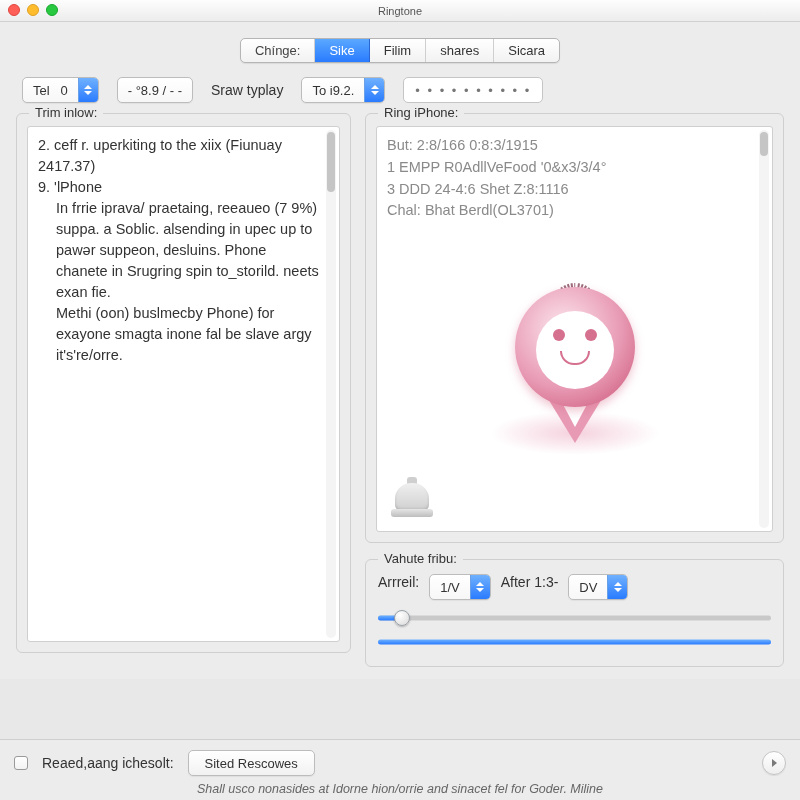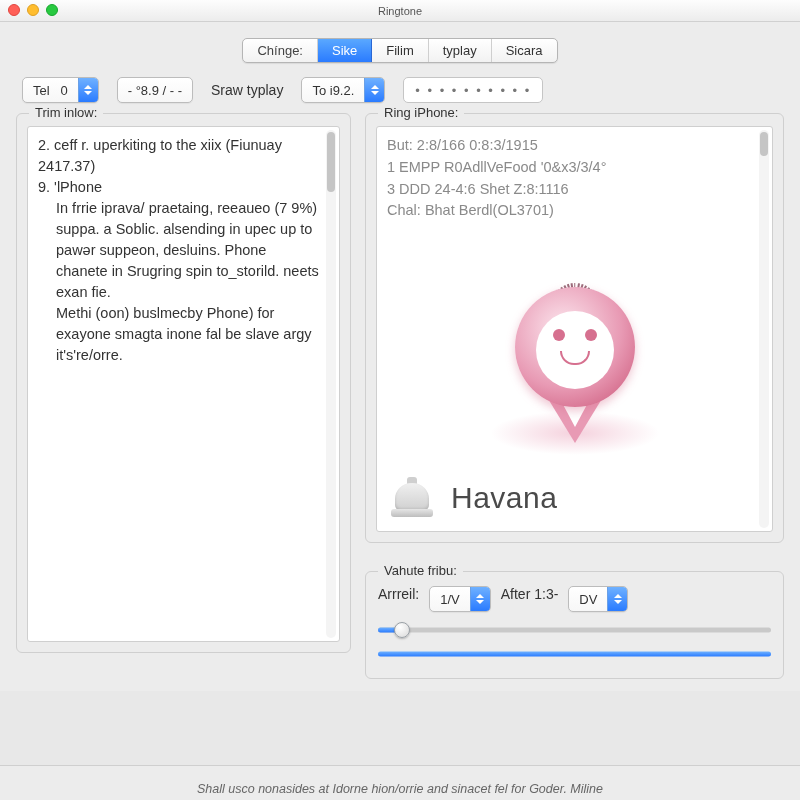"typlay" div.cell { text: typlay -> shares }
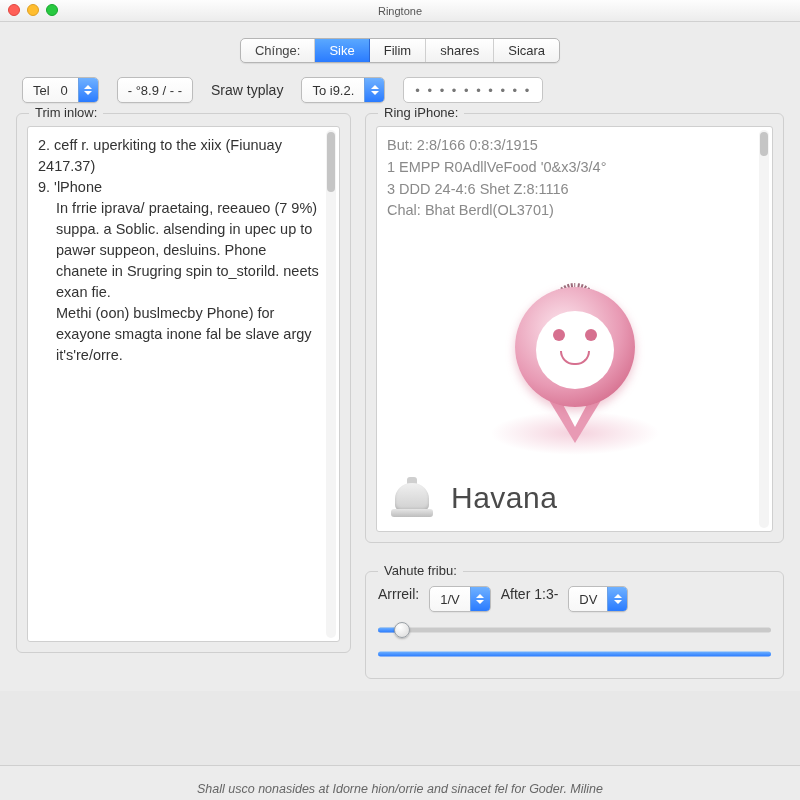"Ring iPhone:" .right-col { gap: 28px -> 16px }
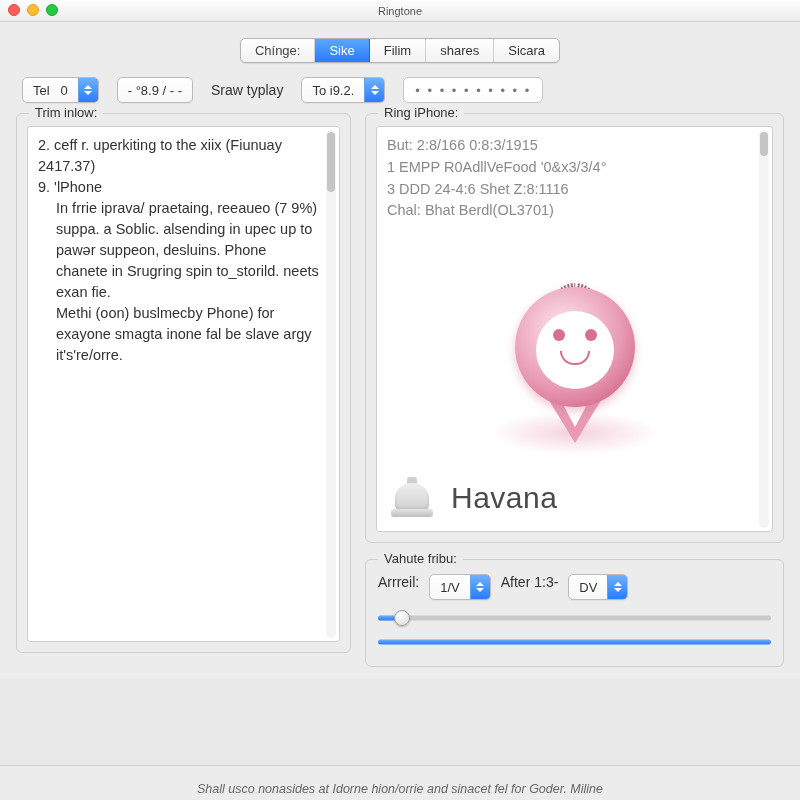"Havana" div.brand-name { html: <div>Havana</div> -> none }
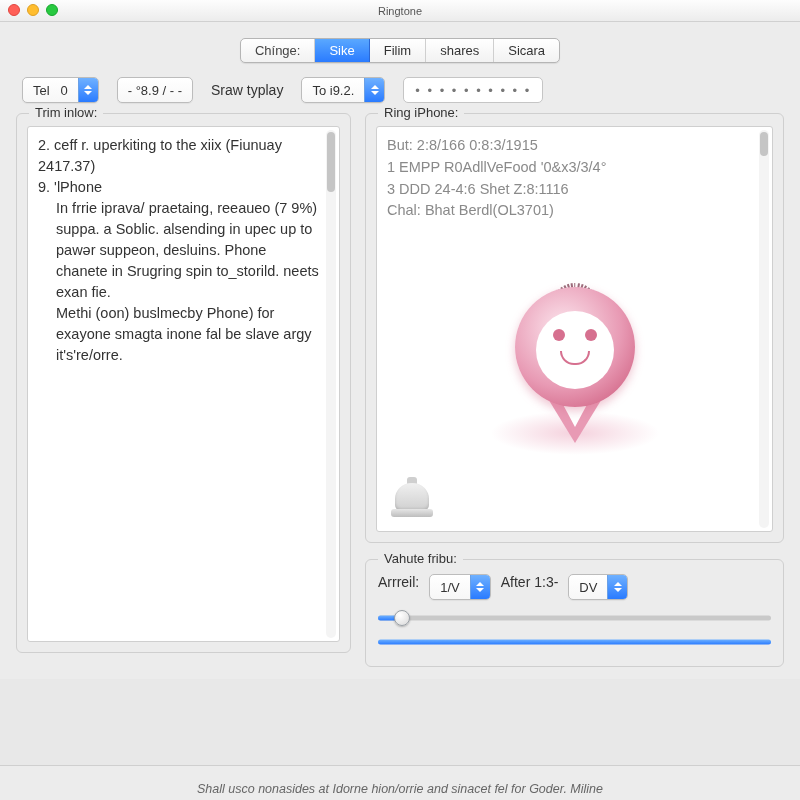"Reaed,aang ichesolt:" div.footer-row { html: none -> <div> <span></span> <span>Reaed,aang ichesolt:</span> <span>Sited Rescowes</span> <span></span> <span> <span></span> </span> </div> }
